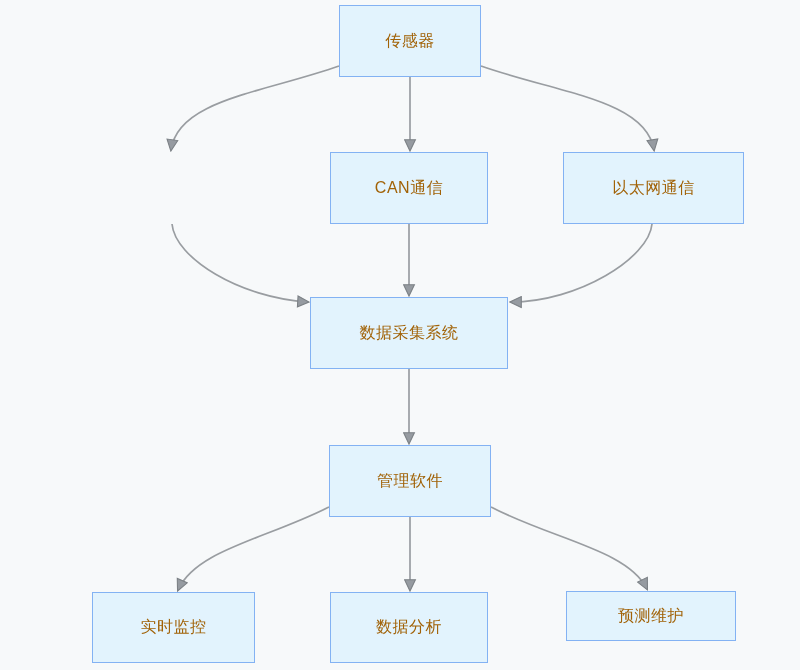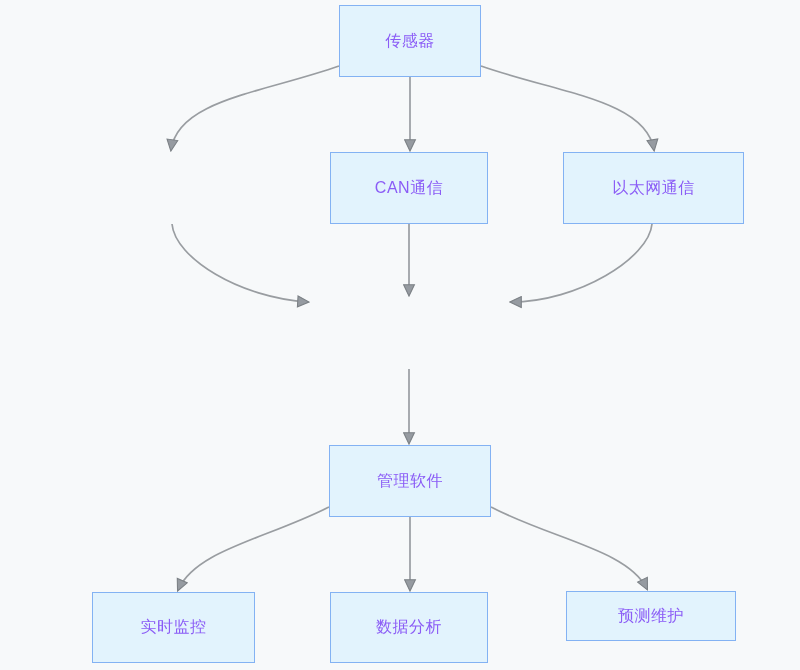"传感器" .node-label { color: #8b5cf6 -> #a16207 }
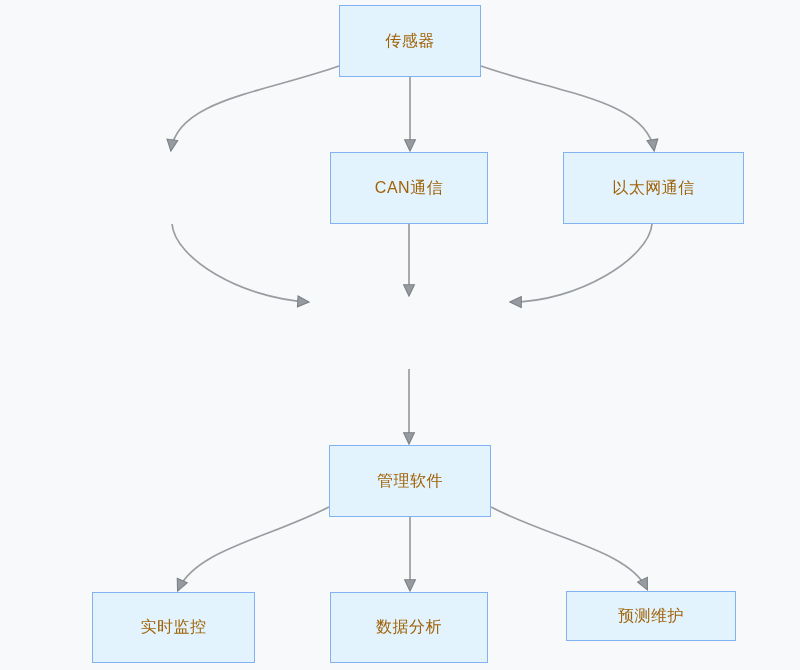"数据采集系统" div.node { html: none -> <div> <span>数据采集系统</span> </div> }
